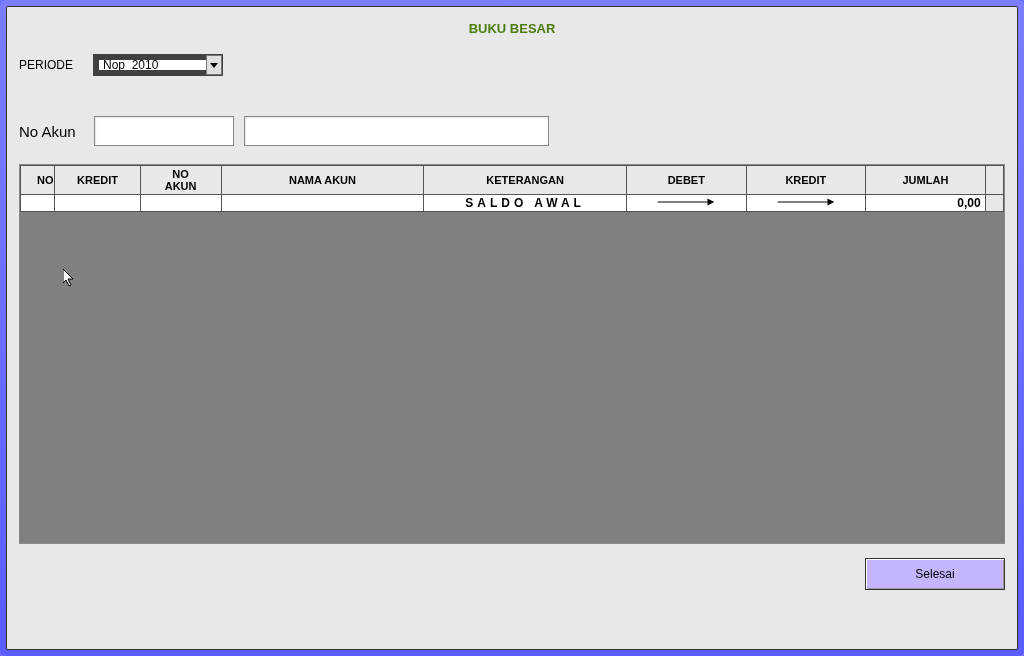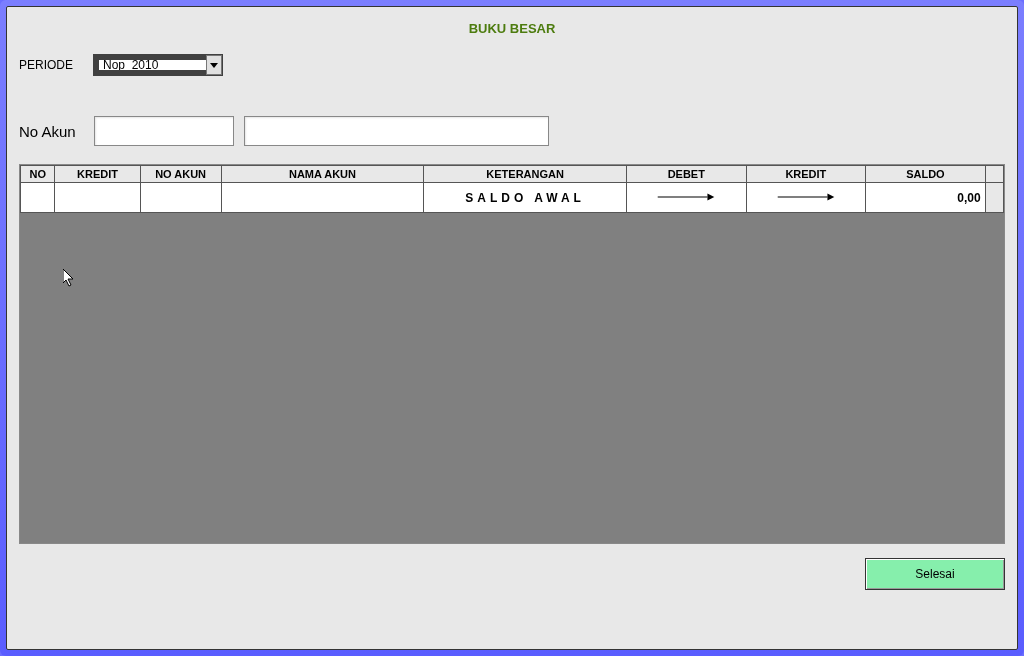"NO" thead th { padding: 2px 4px -> 2px 16px }
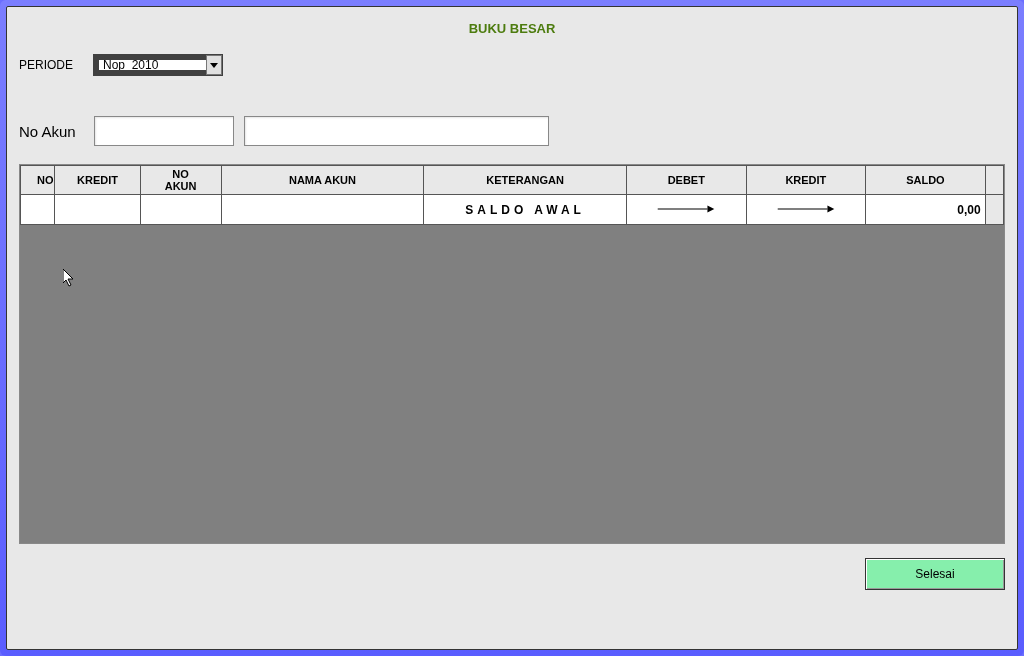"SALDO" th { text: SALDO -> JUMLAH }
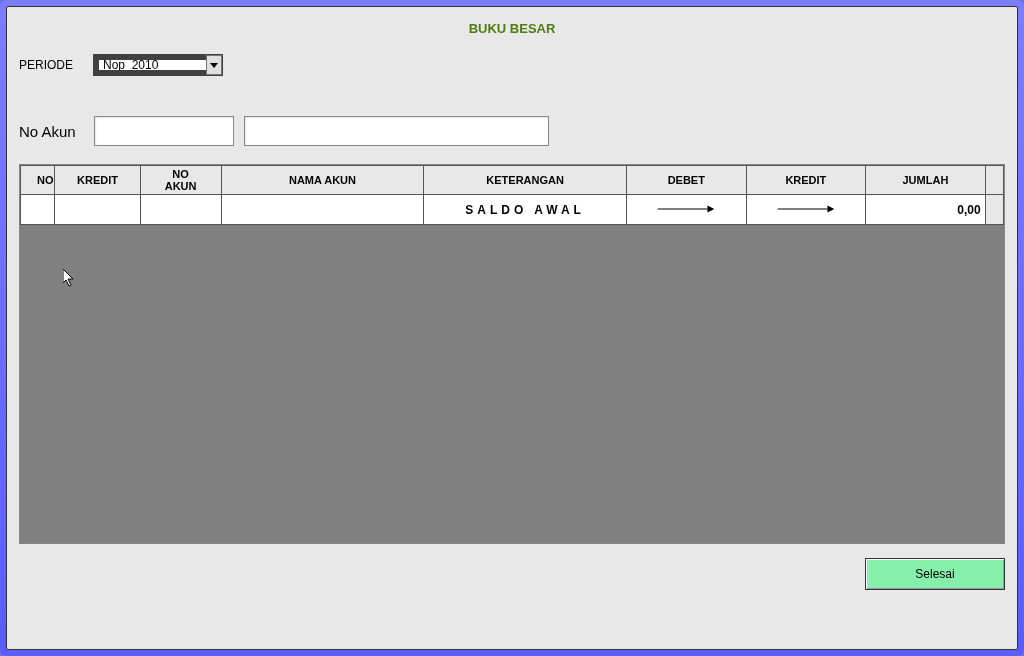"SALDO AWAL" tbody td { height: 30px -> 17px }
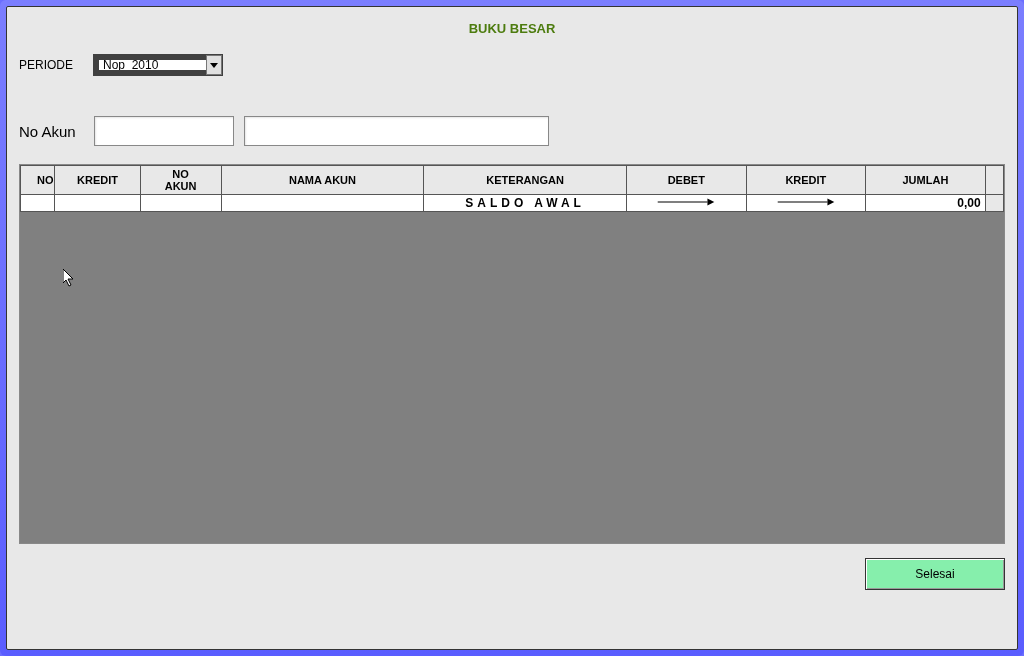"Selesai" .btn { background: #86efac -> #c4b5fd }
